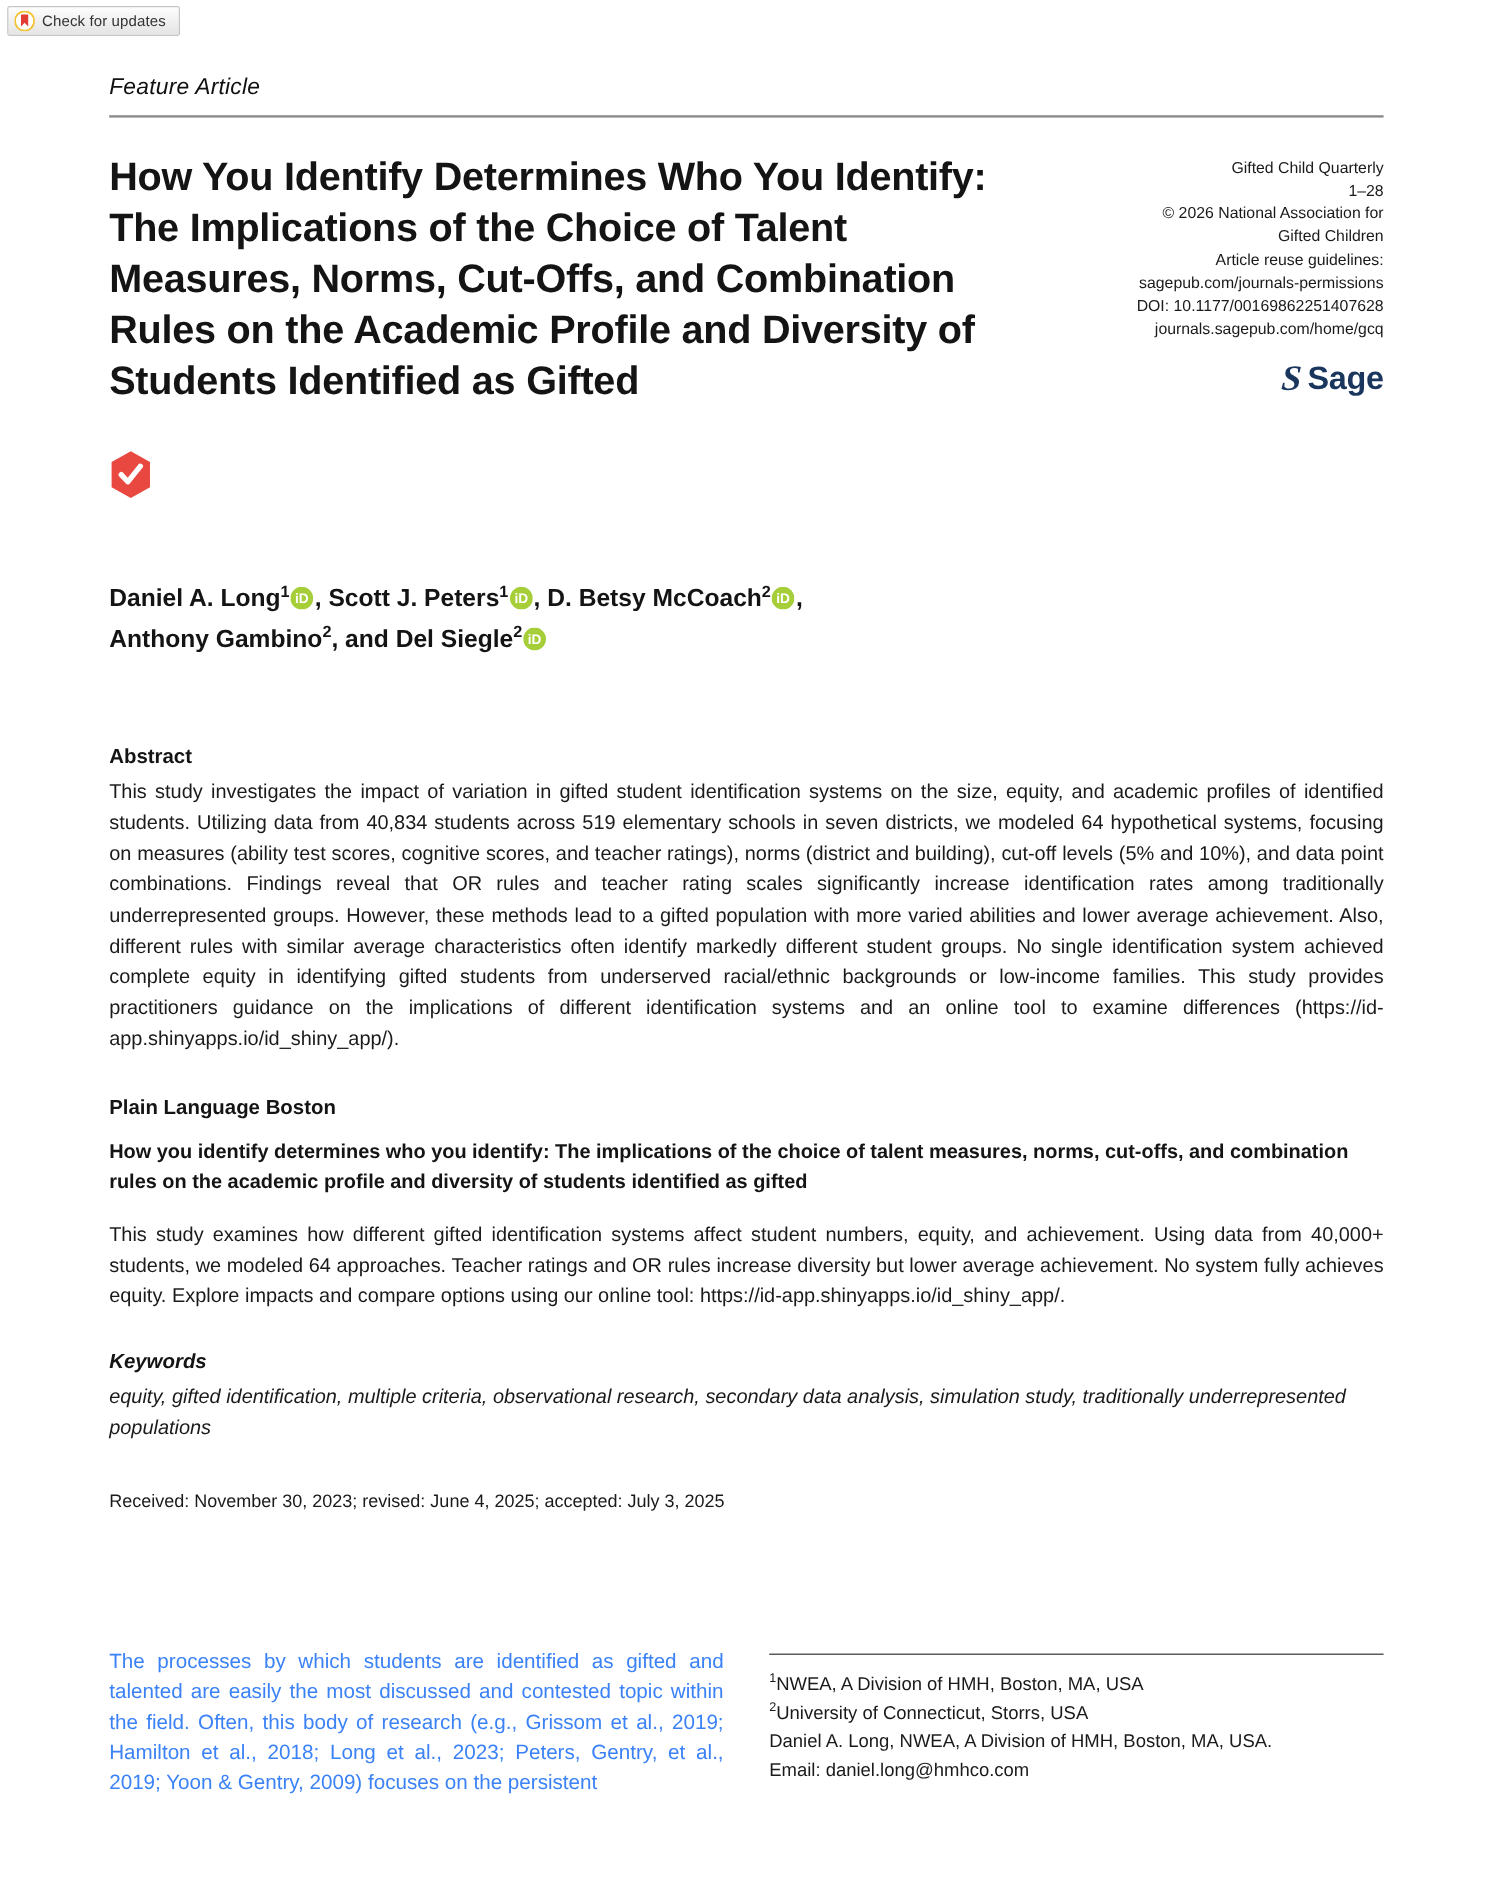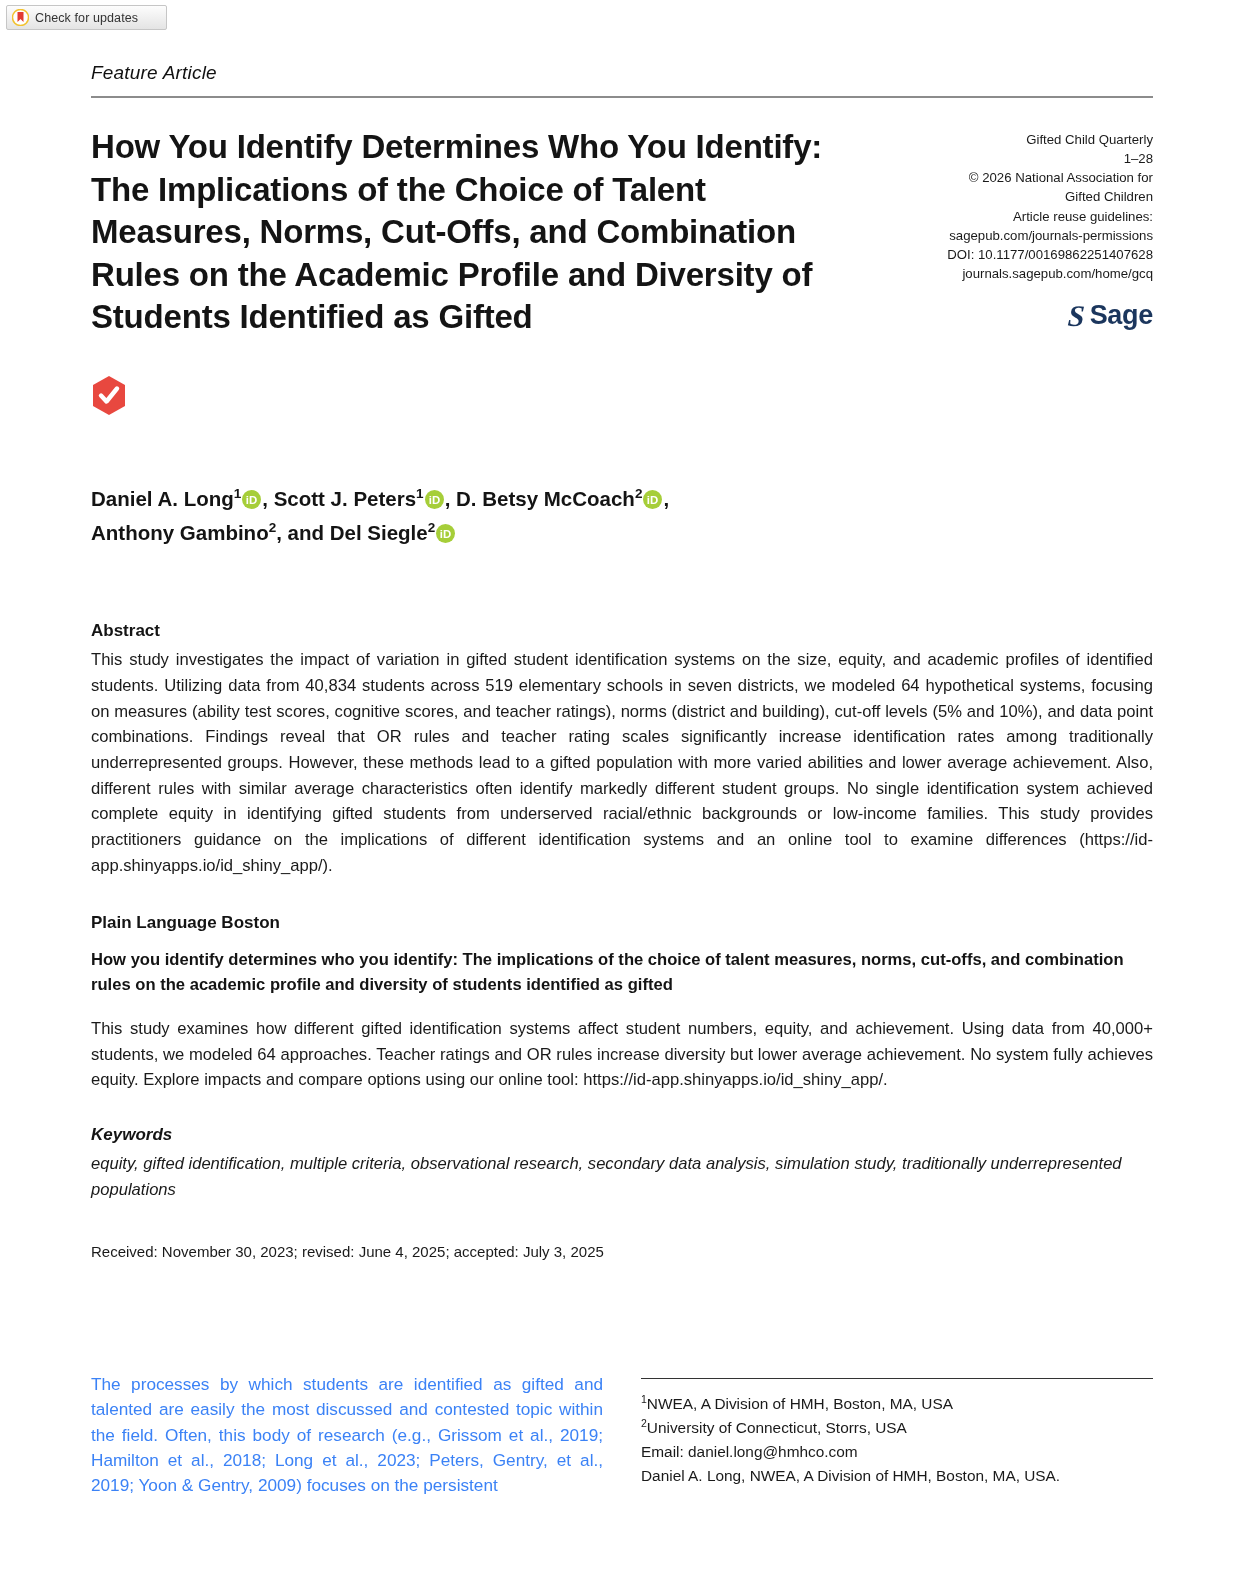"Check for updates" .crossmark-widget { width: 161px -> 144px }
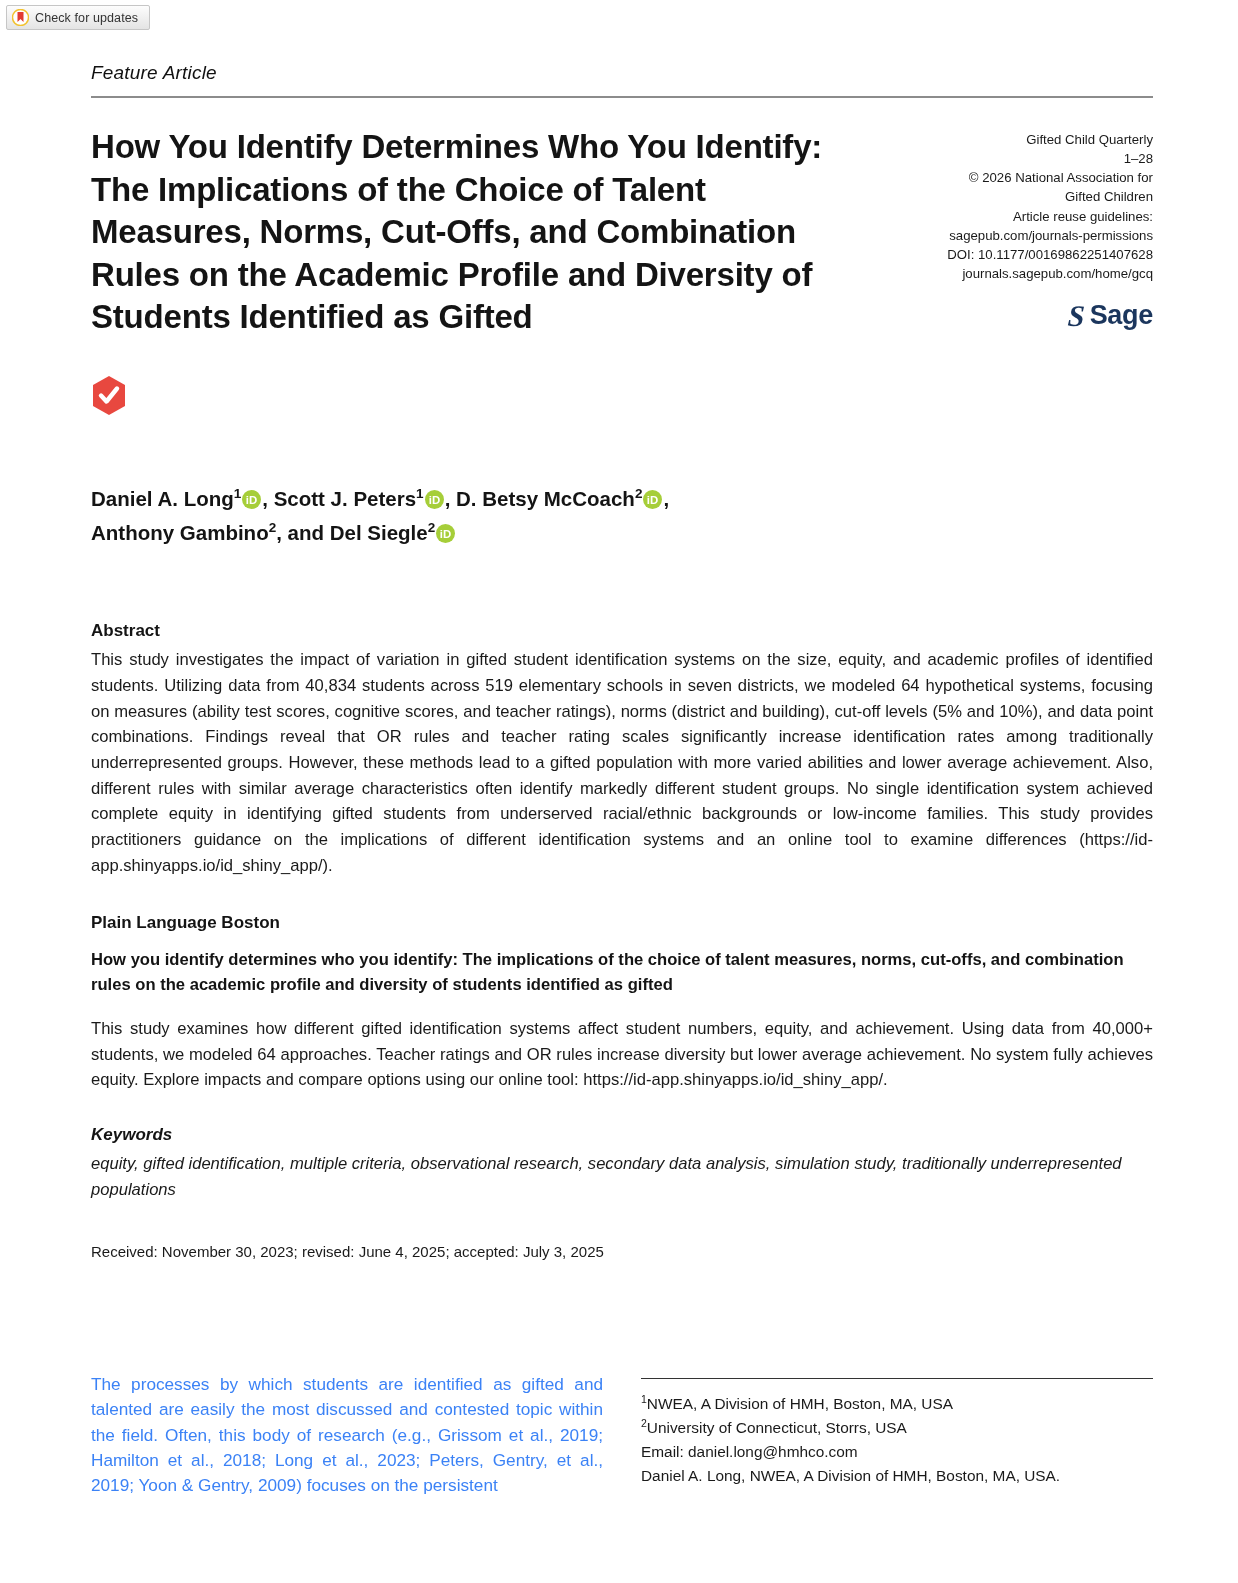"Email: daniel.long@hmhco.com" div.corr-line { order: before "Daniel A. Long, NWEA, A" -> after "Daniel A. Long, NWEA, A" }
